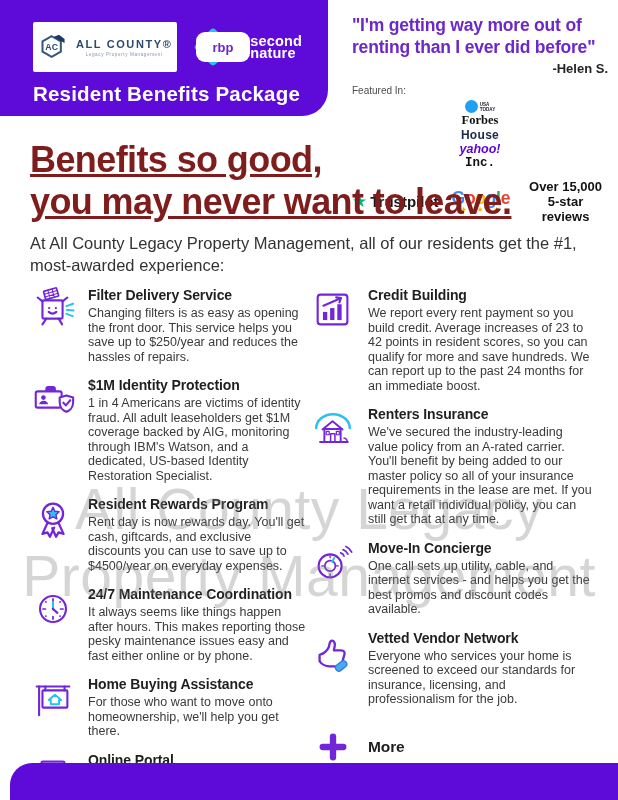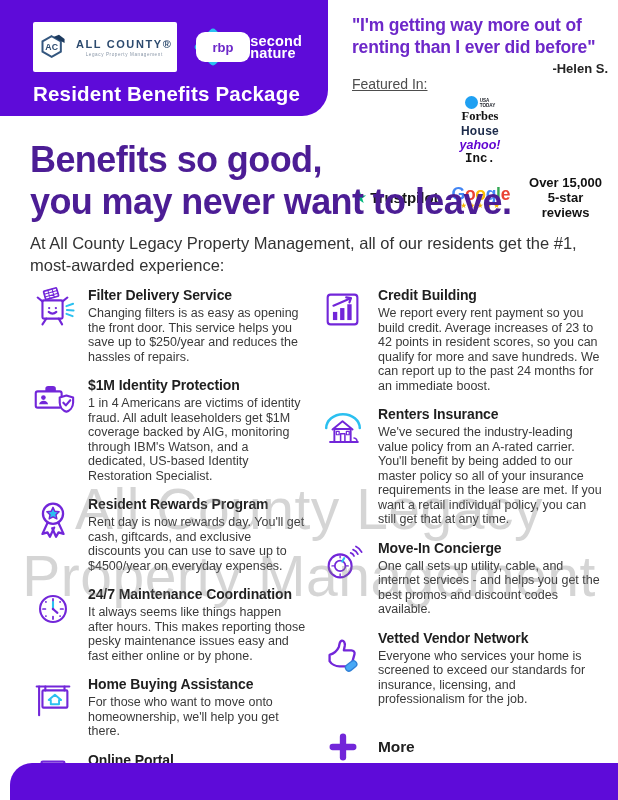"Featured In:" .featured-label { font-size: 14px -> 10px; margin-top: none -> 9px; text-decoration: underline -> none }
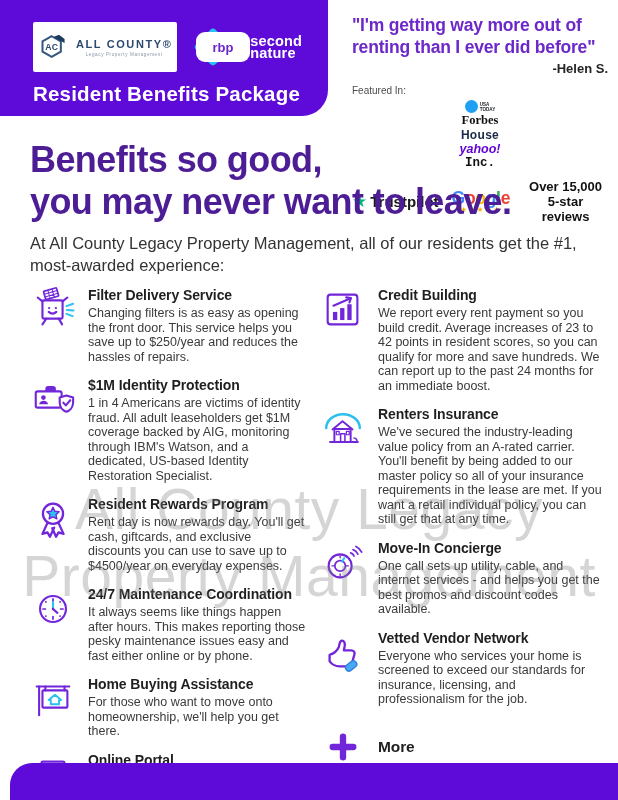"Benefits so good," .h1 { color: #4c1d95 -> #7f1d1d; text-decoration: none -> underline }
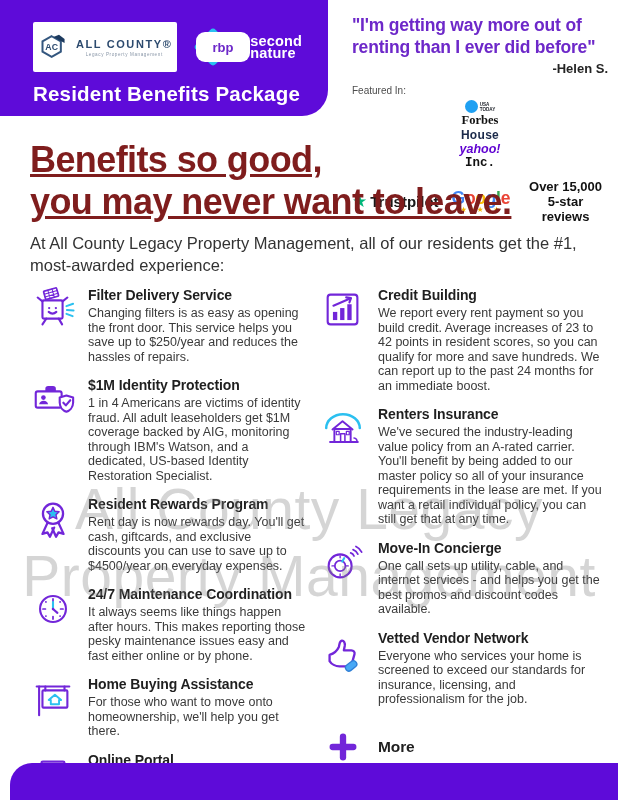"Filter Delivery Service" .cols { column-gap: 14px -> 4px }
